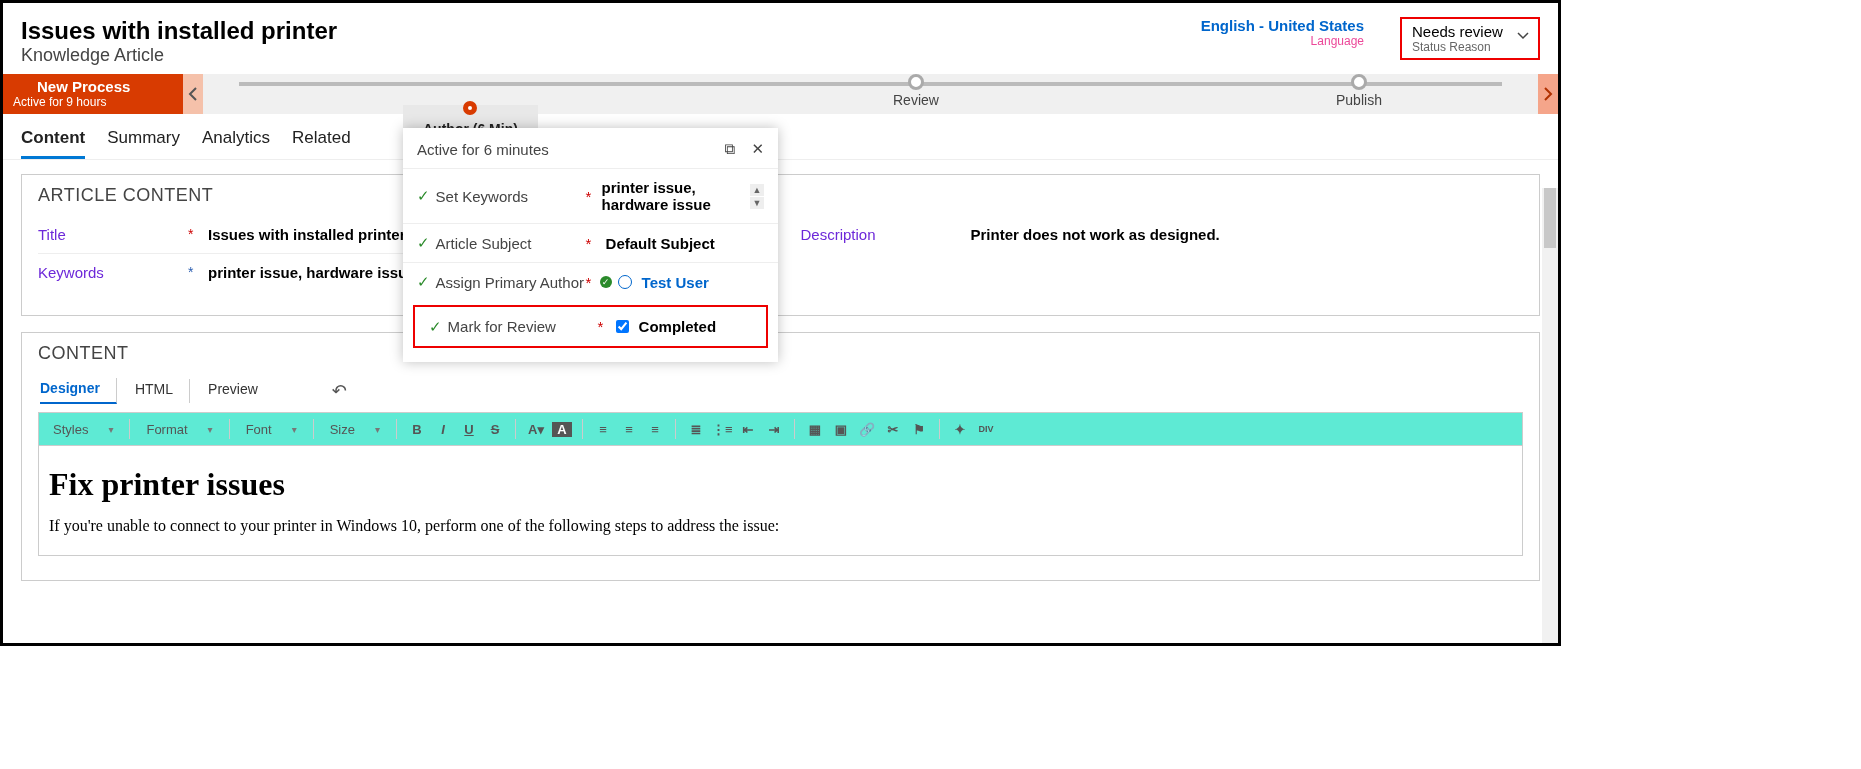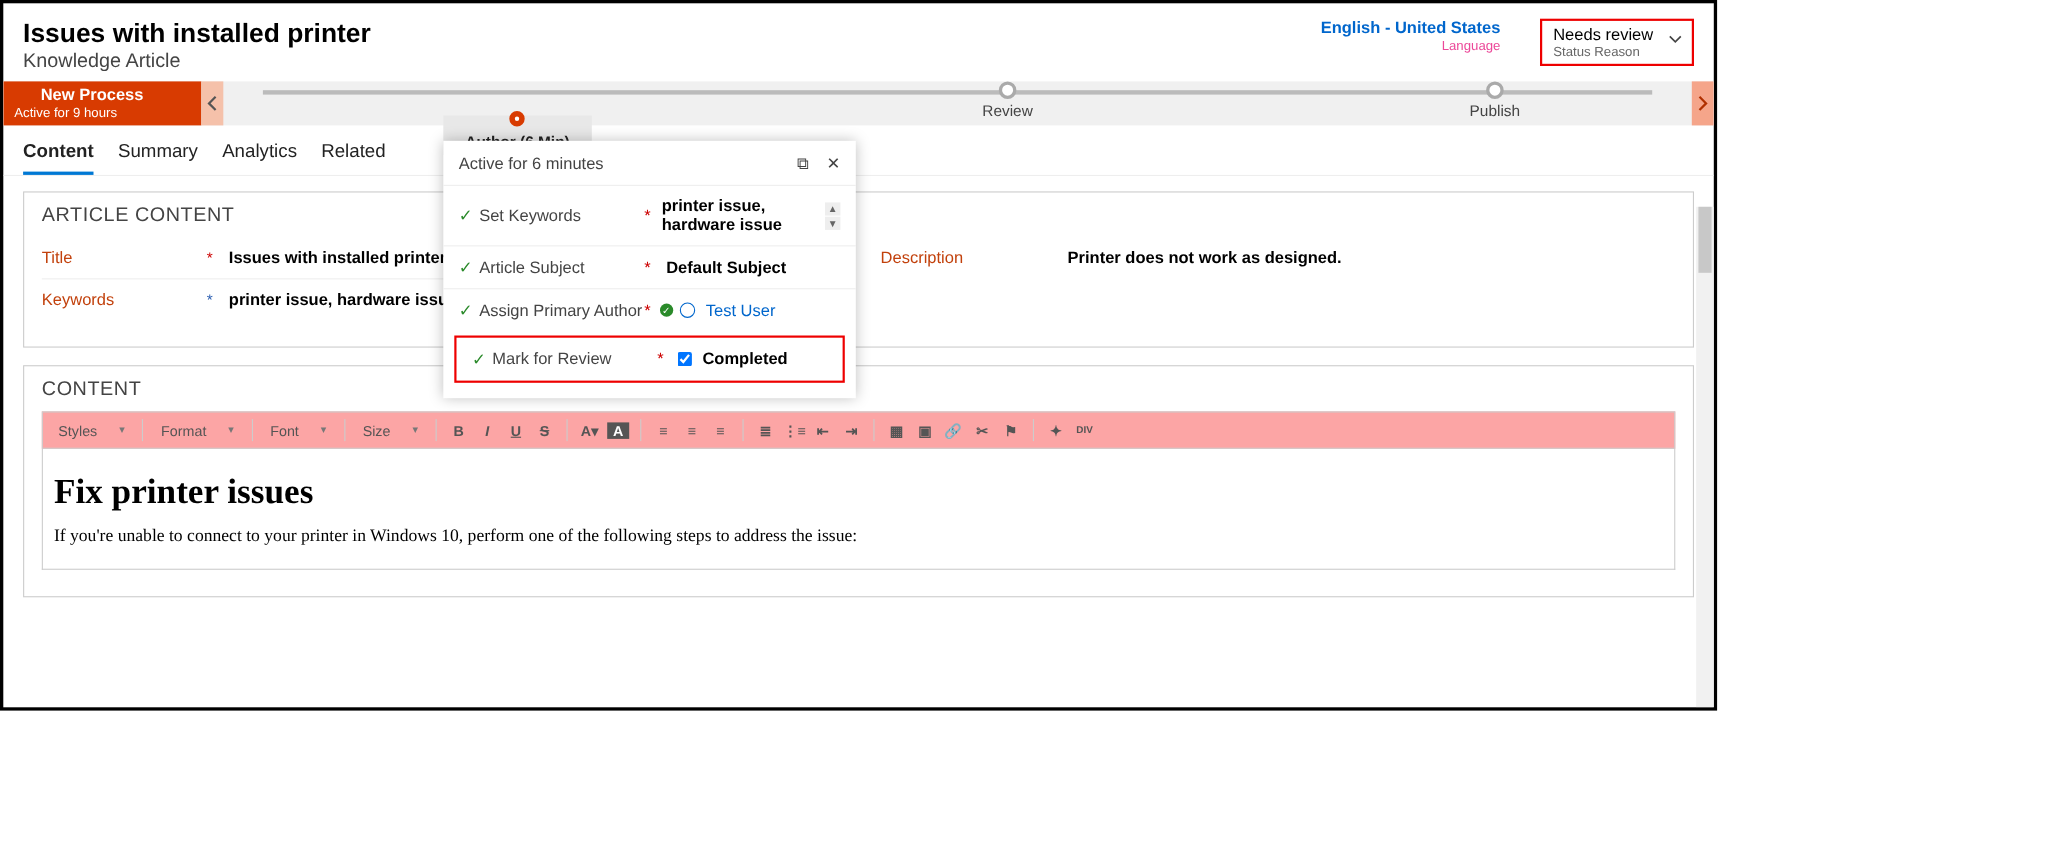"Title" .f-label { color: #c2410c -> #6d28d9 }
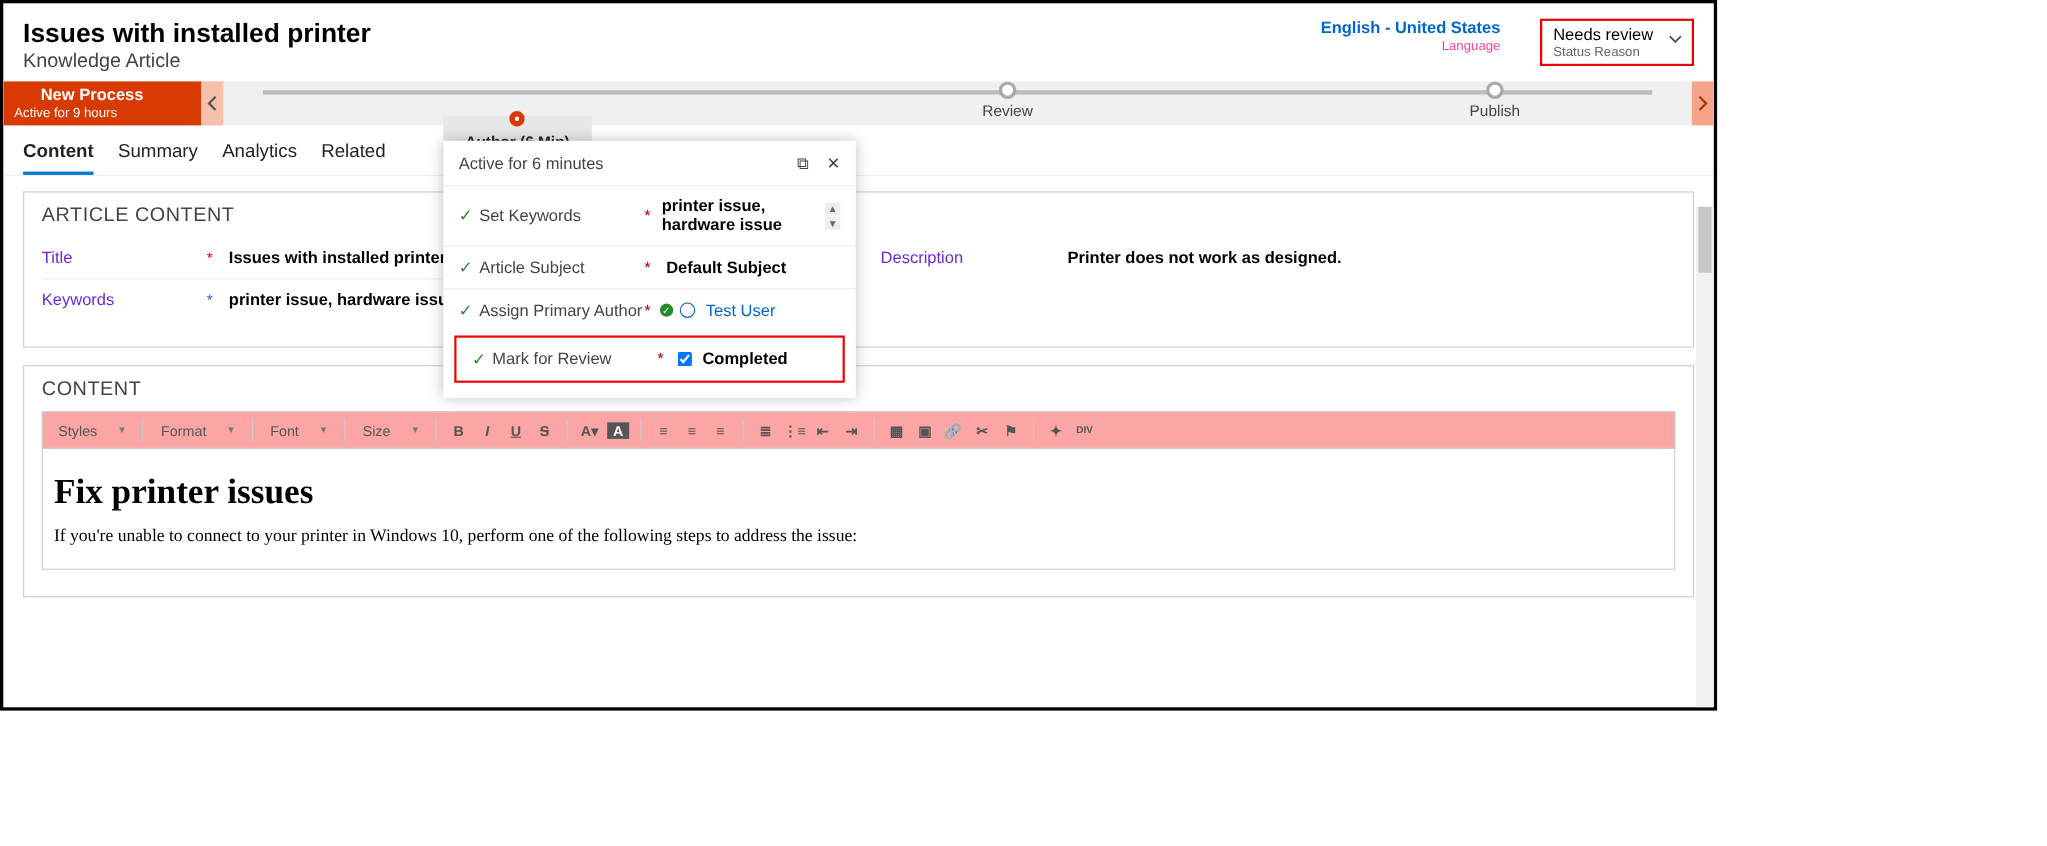"Test User" .pf.user .pval { font-weight: 400 -> 700 }
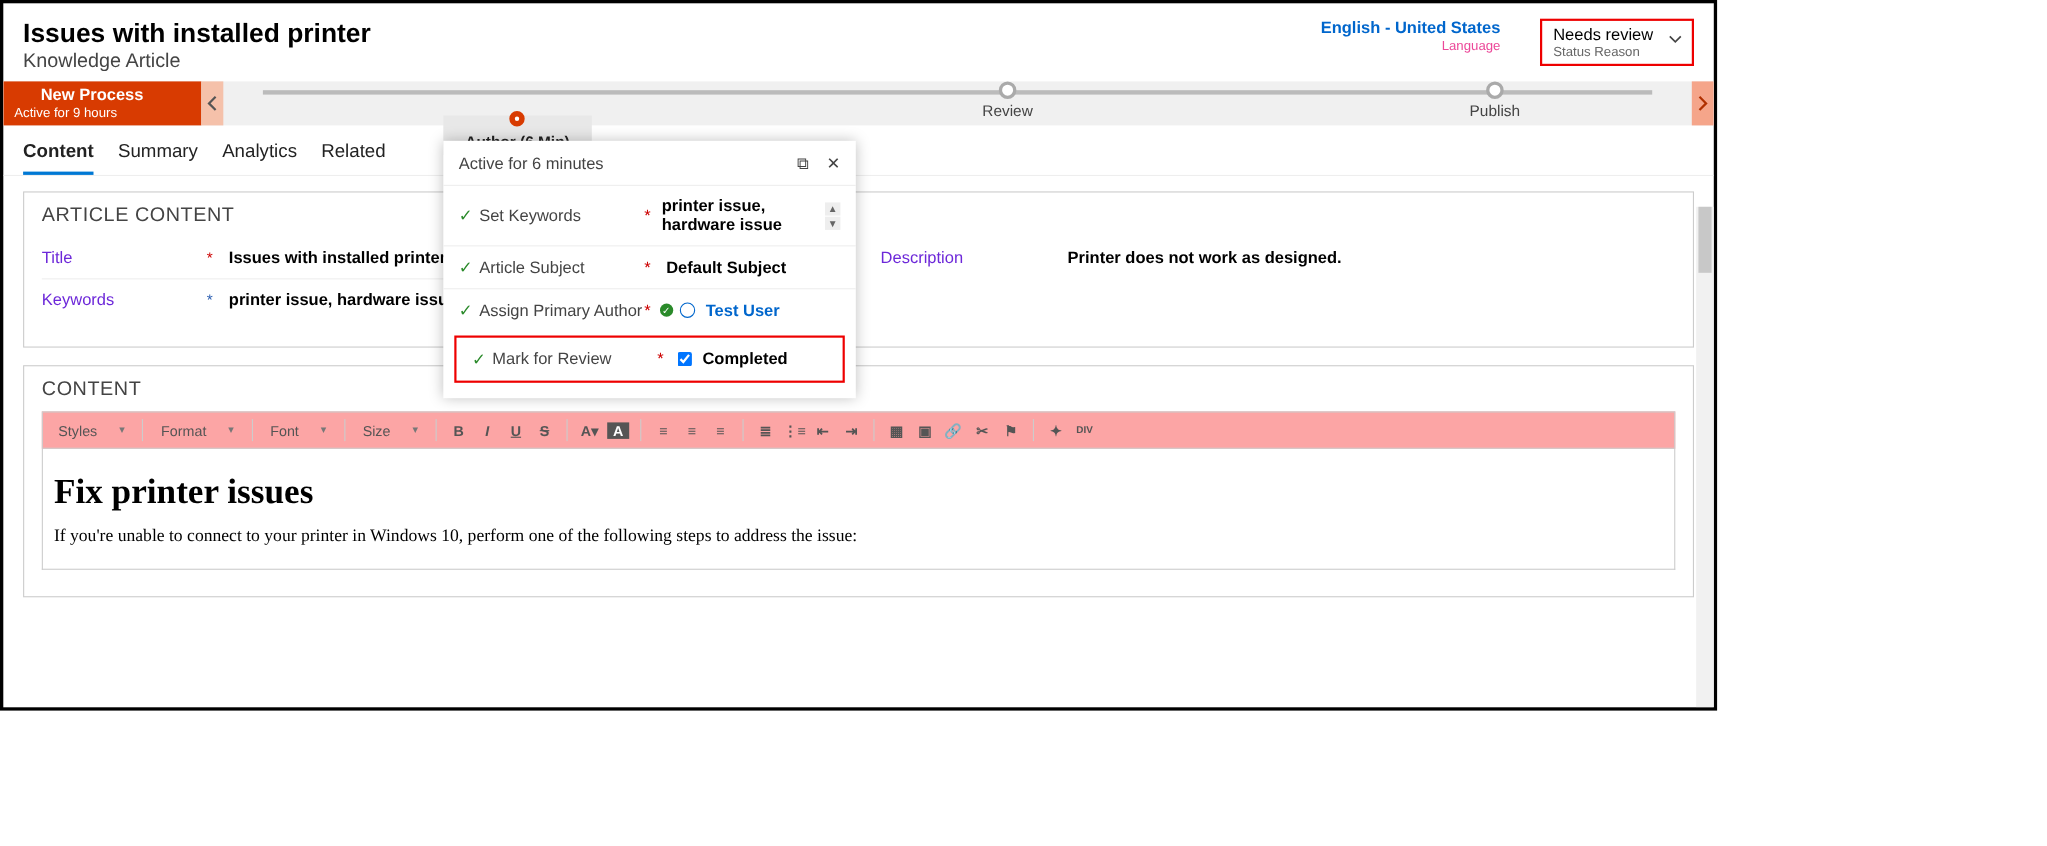"Designer" div.subtabs { html: none -> <div> <div>Designer</div> <div>HTML</div> <div>Preview</div> <span>↶</span> </div> }
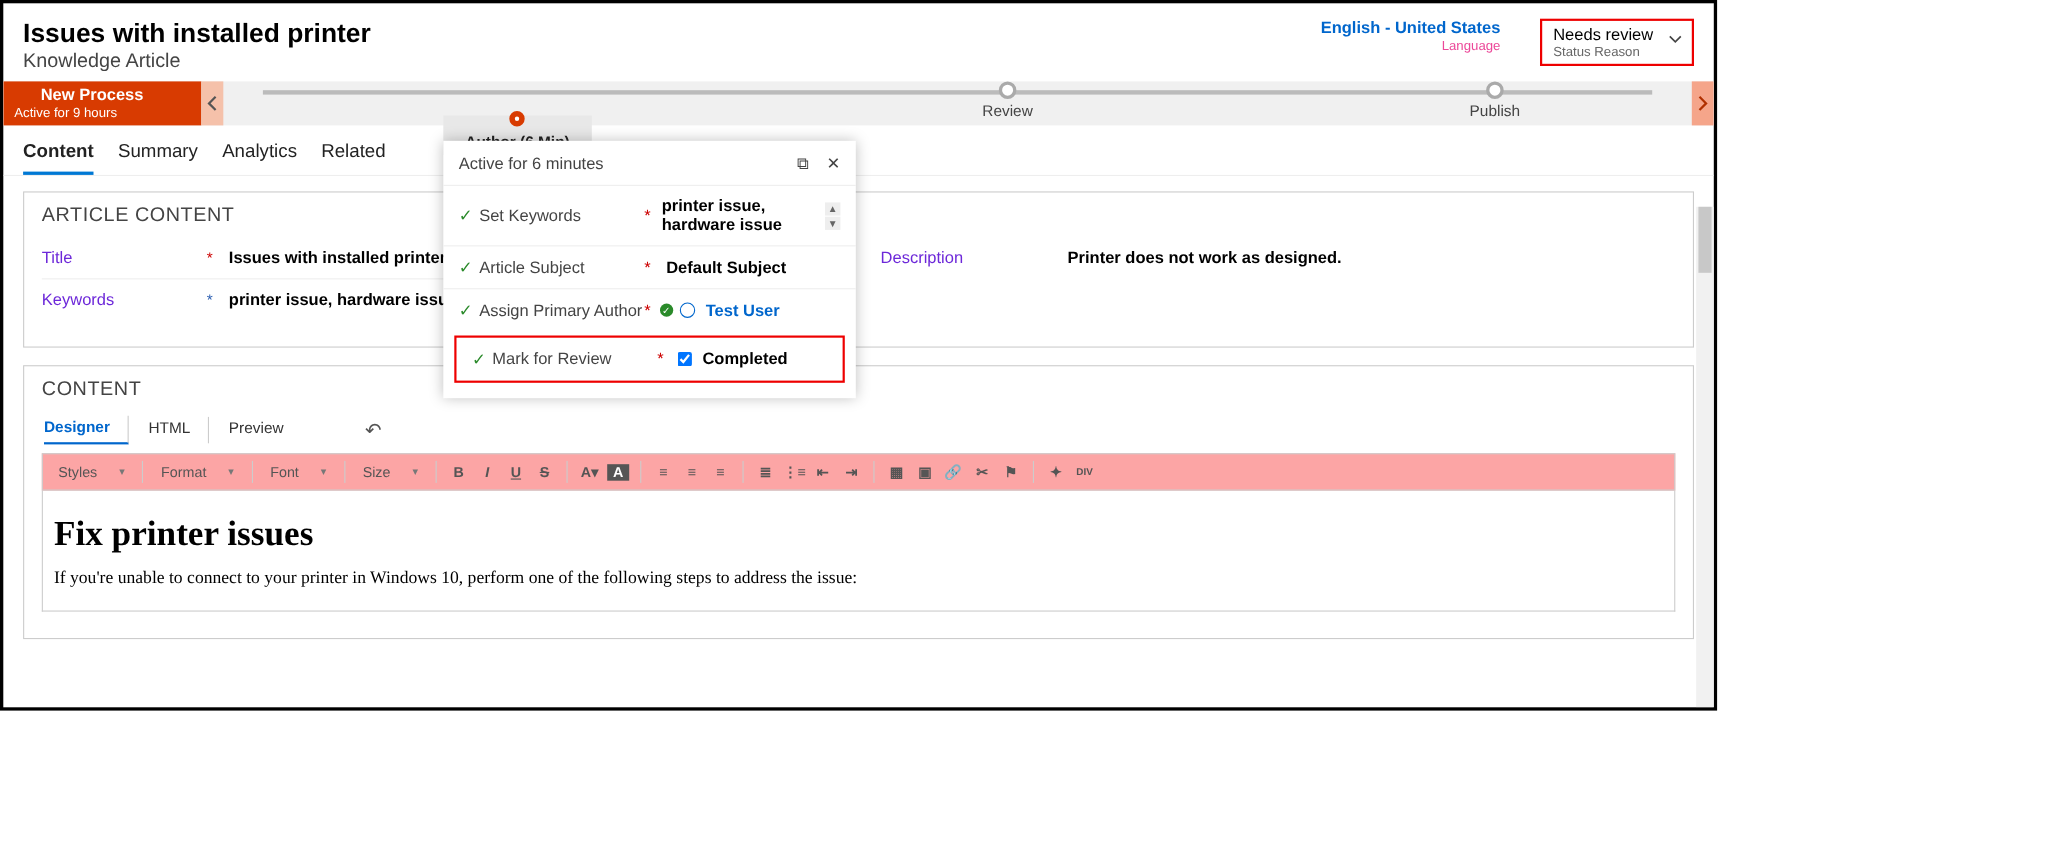"Styles" .toolbar { background: #fca5a5 -> #5eead4 }
